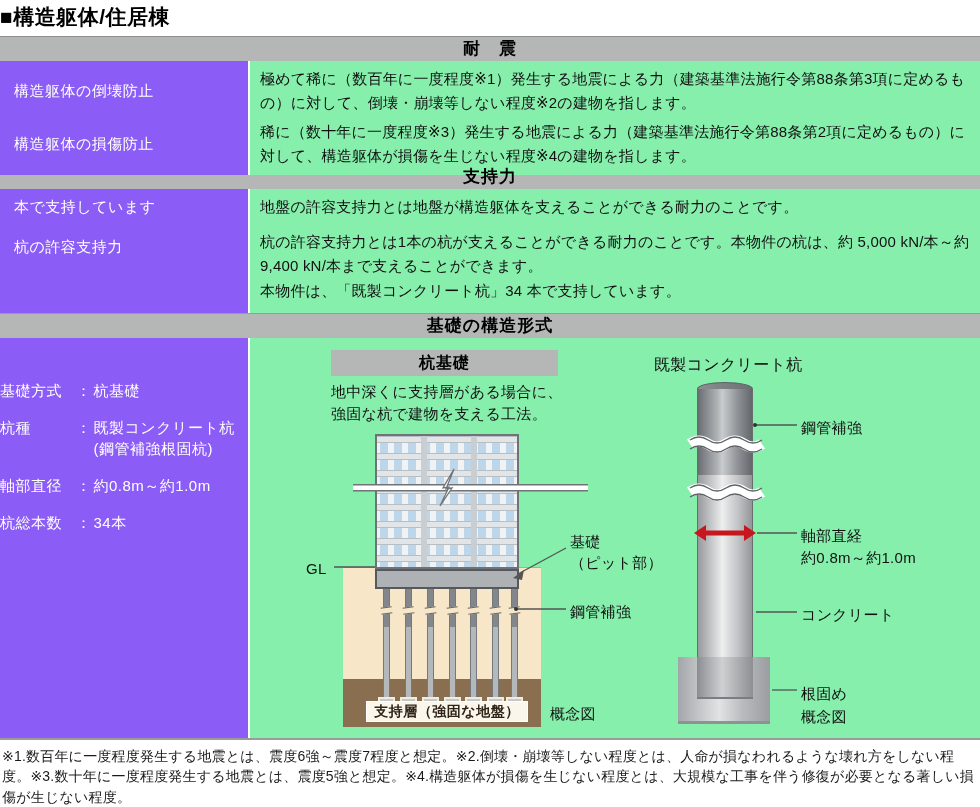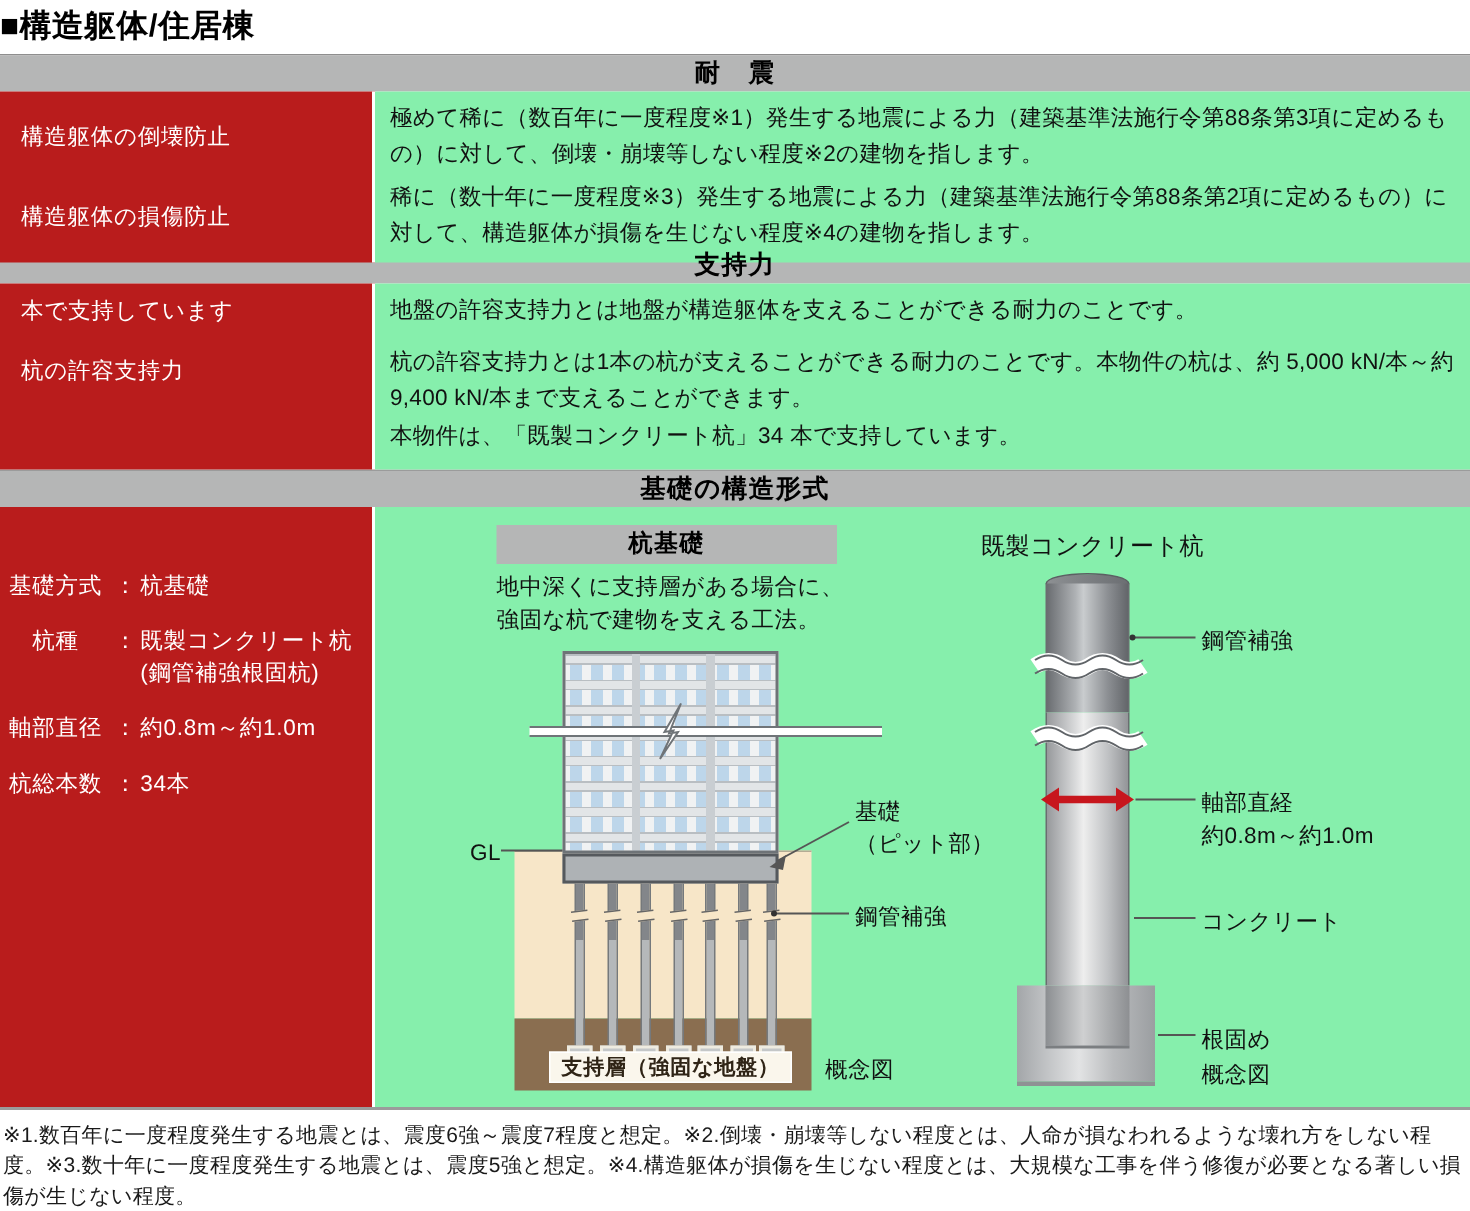"構造躯体の倒壊防止" .cell-l { background: #b91c1c -> #8b5cf6 }
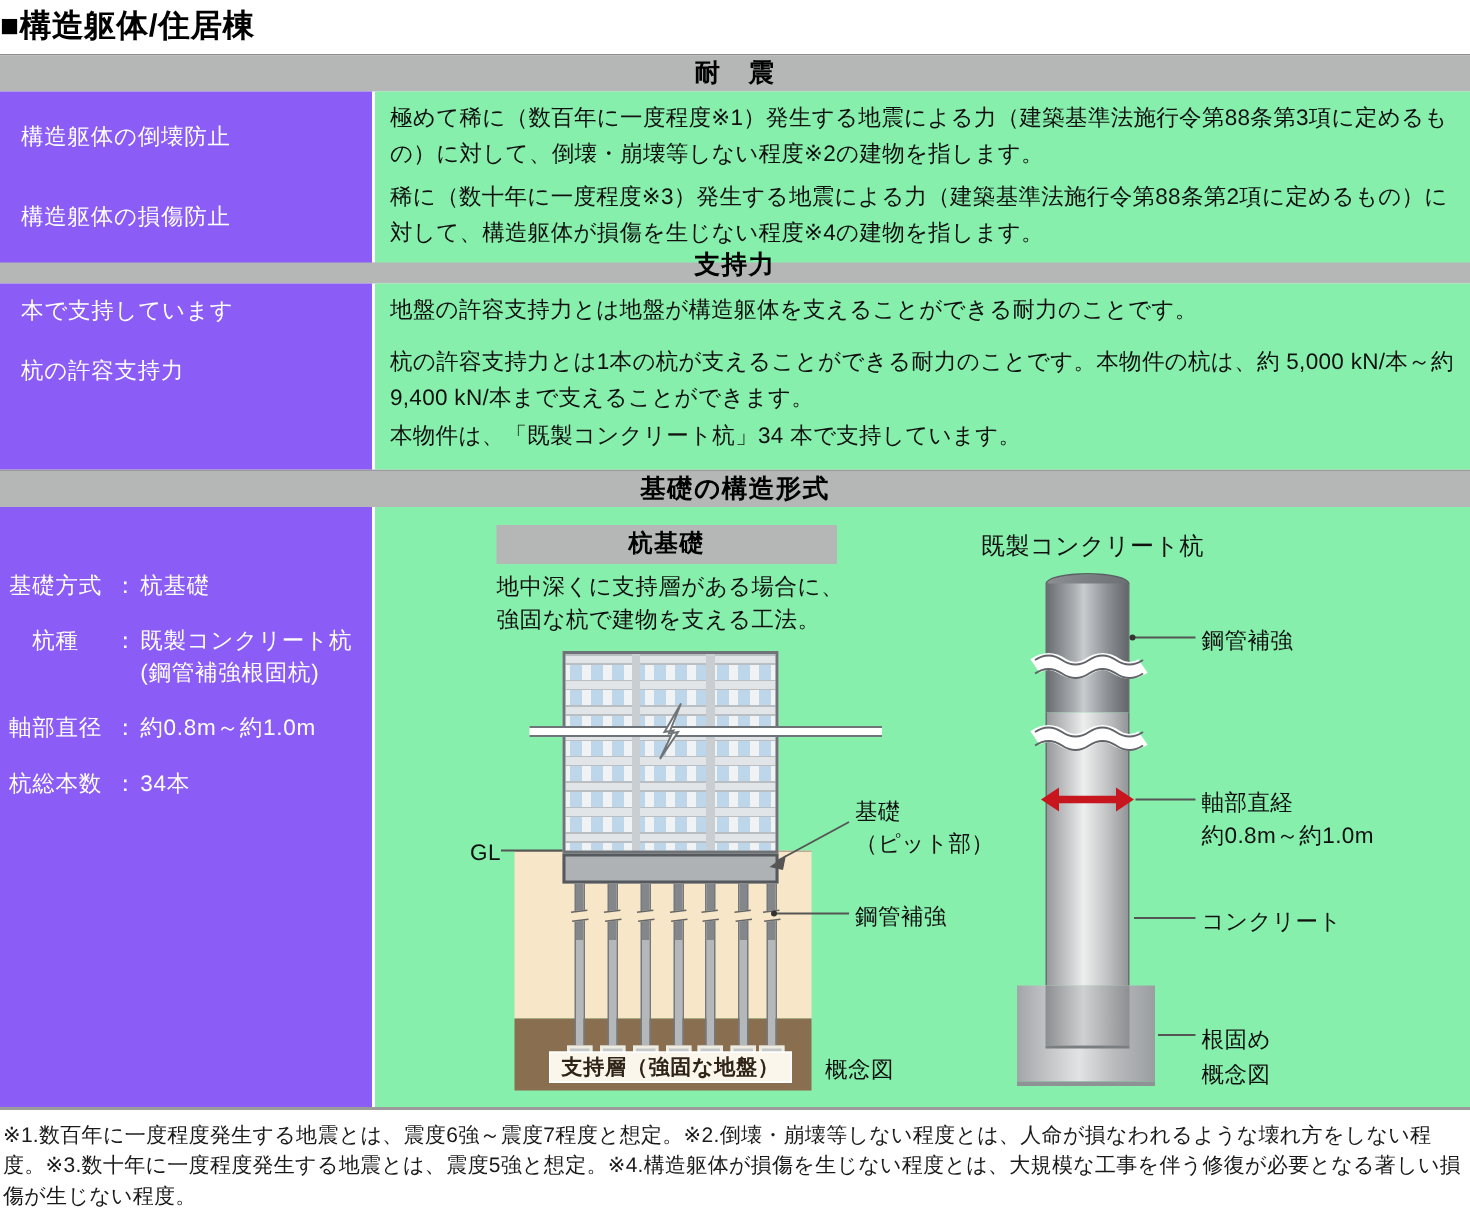"基礎方式" .spec .lab { text-align: center -> left }
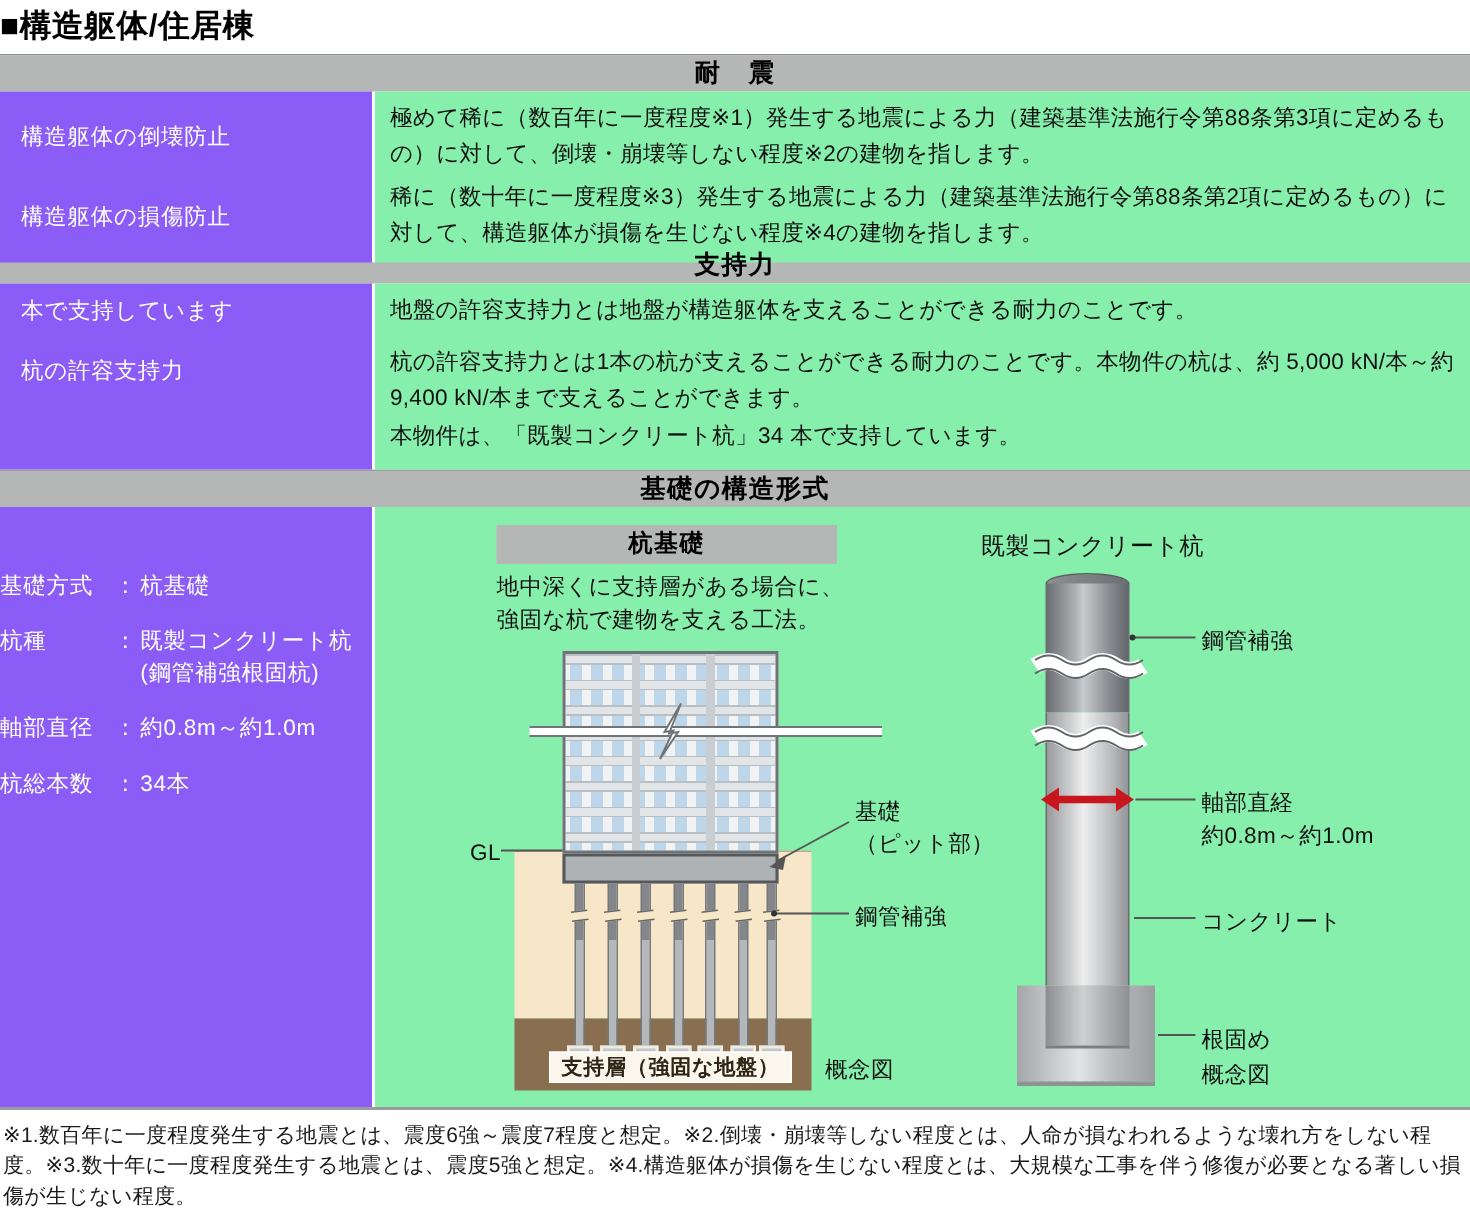"GL" div.abs { text-align: right -> left }
